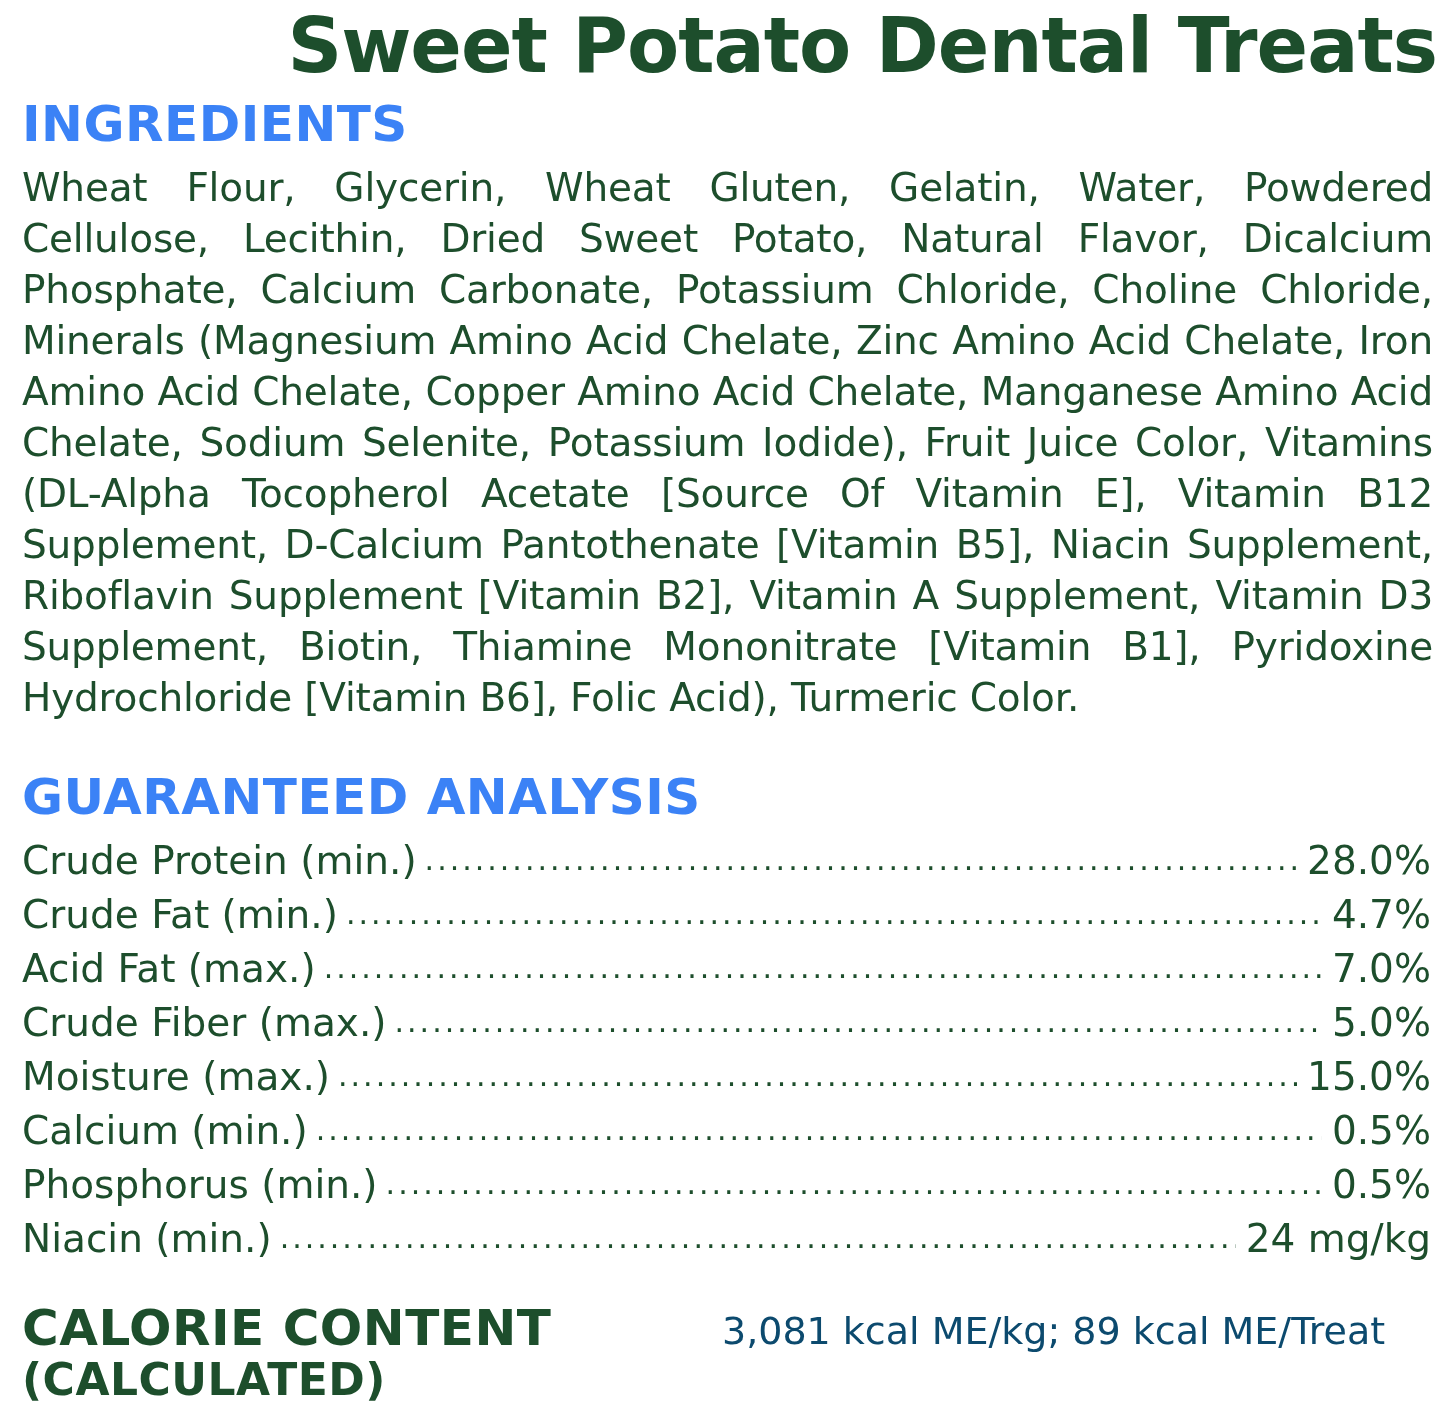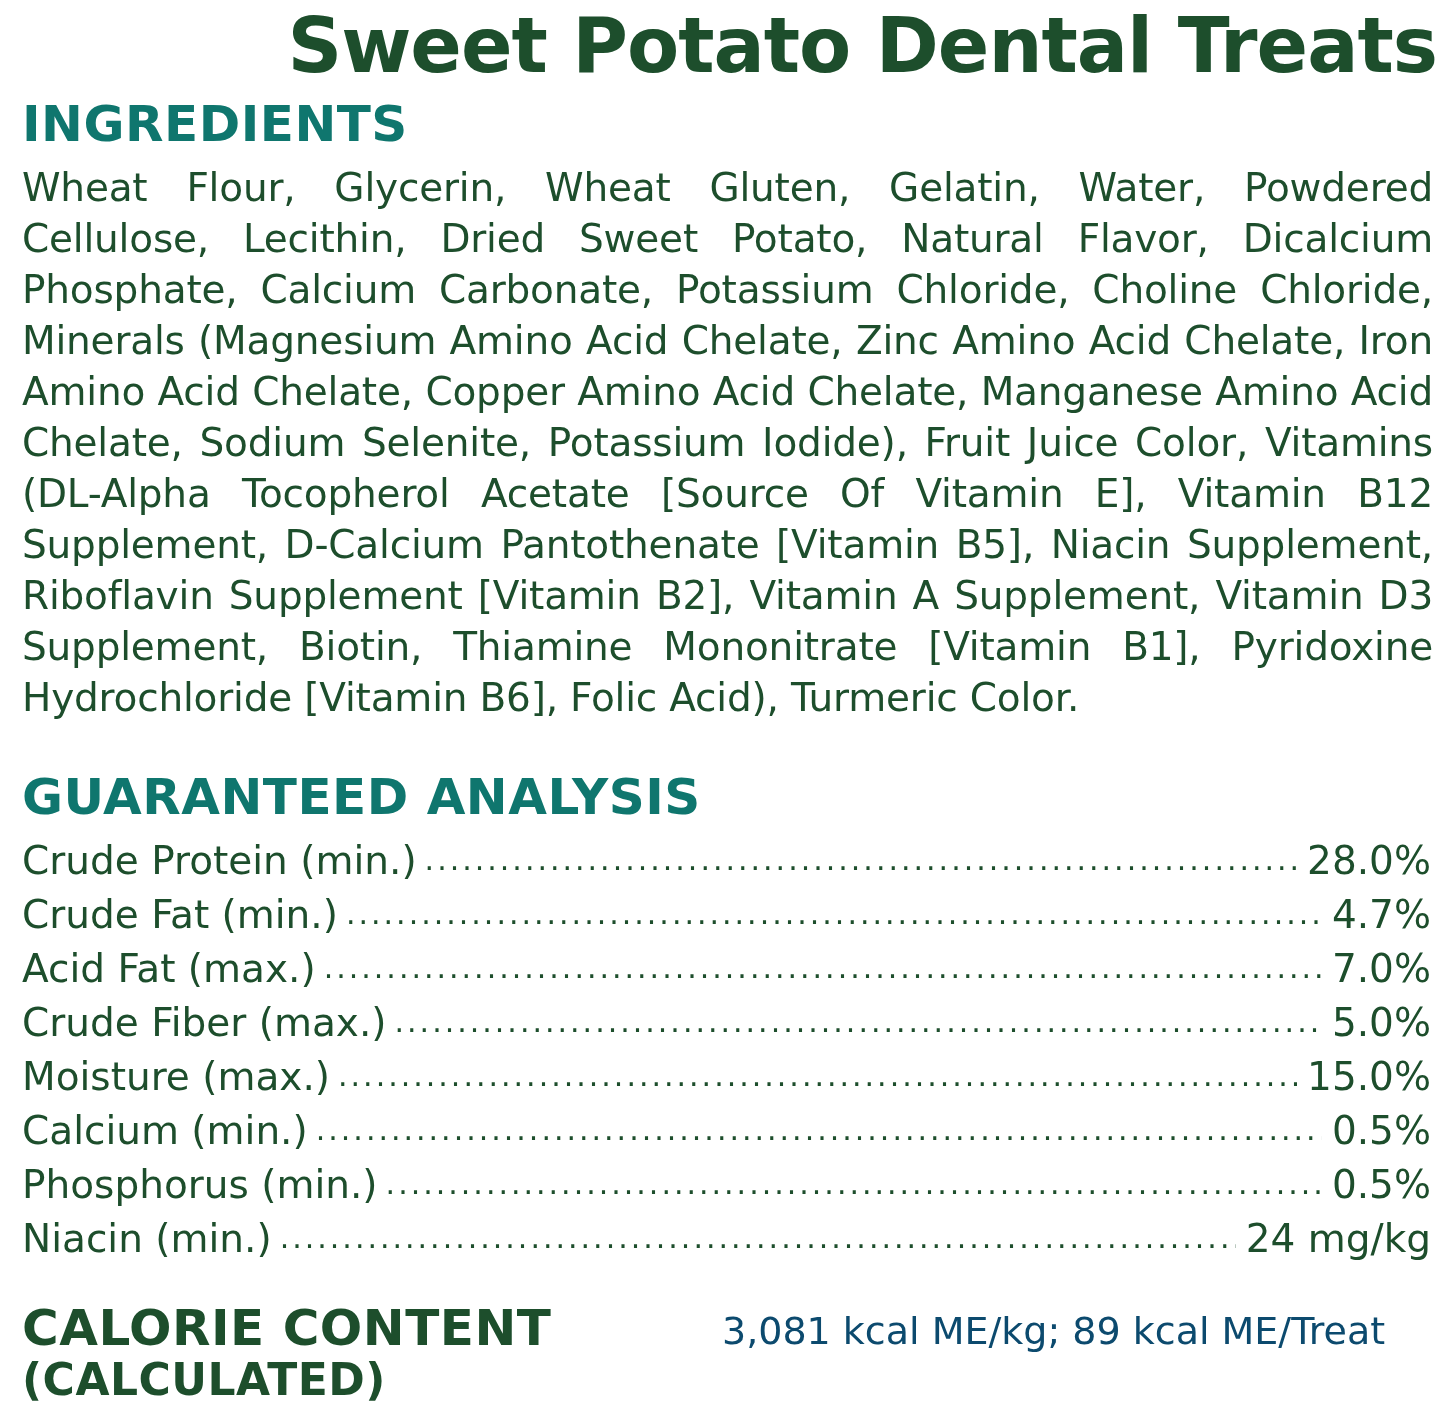"INGREDIENTS" .section-heading { color: #0f766e -> #3b82f6 }
